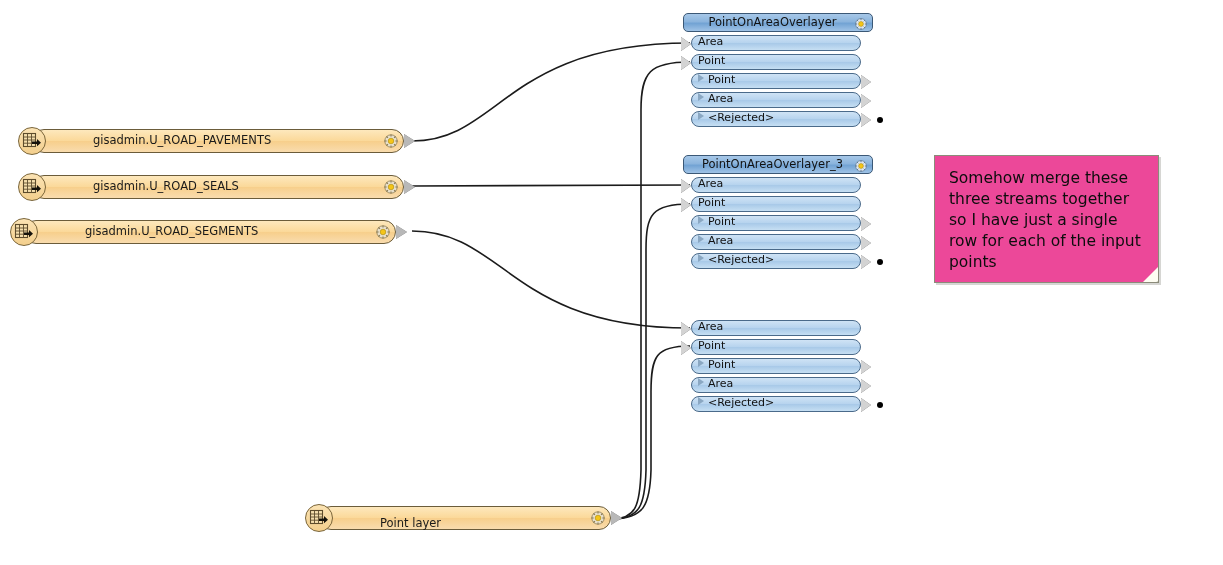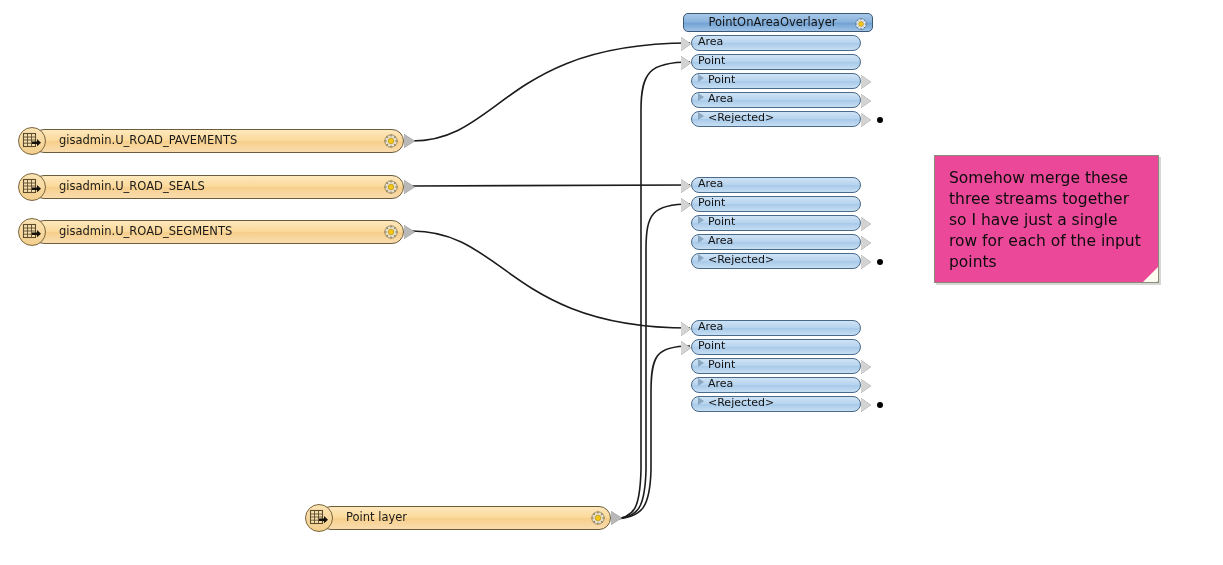"gisadmin.U_ROAD_PAVEMENTS" .reader-label { margin-left: none -> 34px }
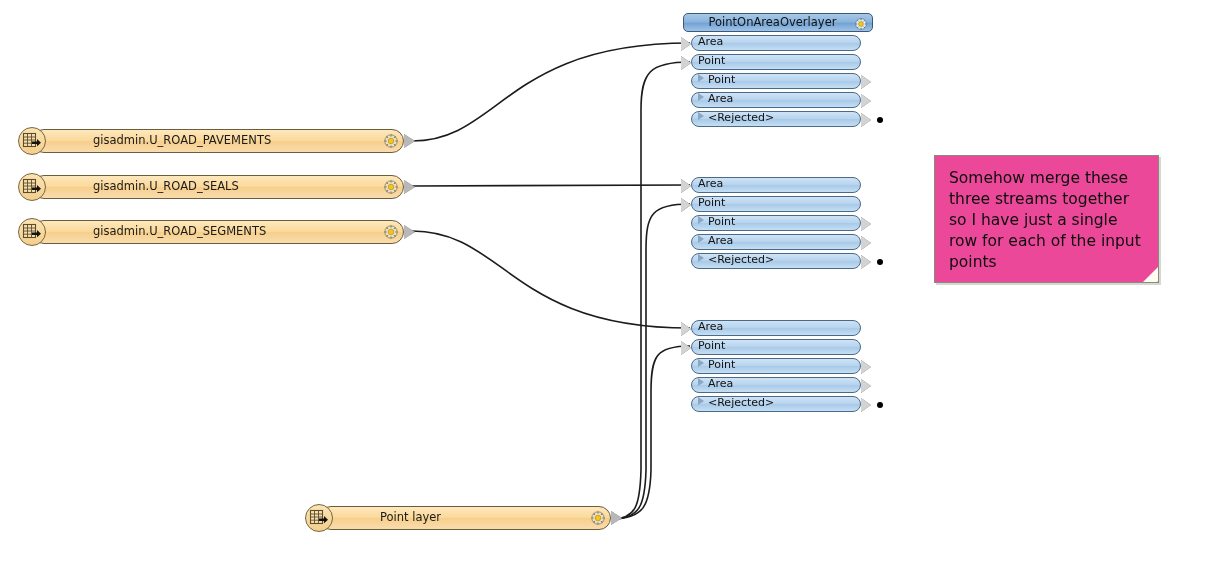"PointOnAreaOverlayer_3" div.xf-header { html: none -> <div> <span>PointOnAreaOverlayer_3</span> <span> <svg> <circle></circle> <circle></circle> <g> <line></line> <line></line> <line></line> <line></line> <line></line> <line></line> <line></line> <line></line> </g> </svg> </span> </div> }
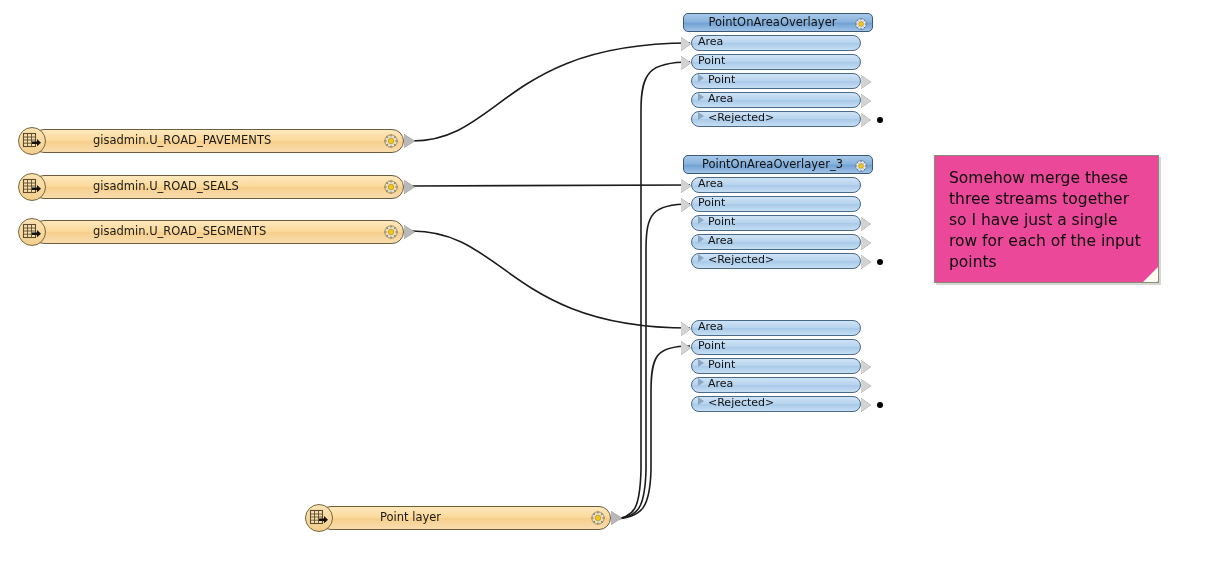"gisadmin.U_ROAD_SEGMENTS" div.reader-node { left: 18px -> 10px }
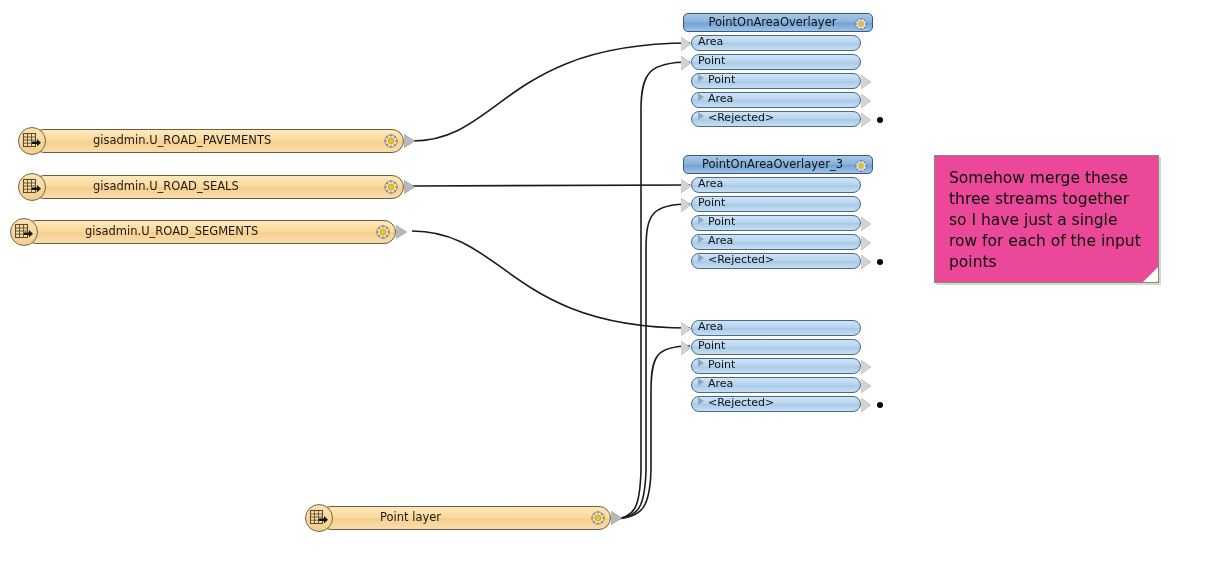"Point layer" div.reader-body { align-items: none -> flex-end }
